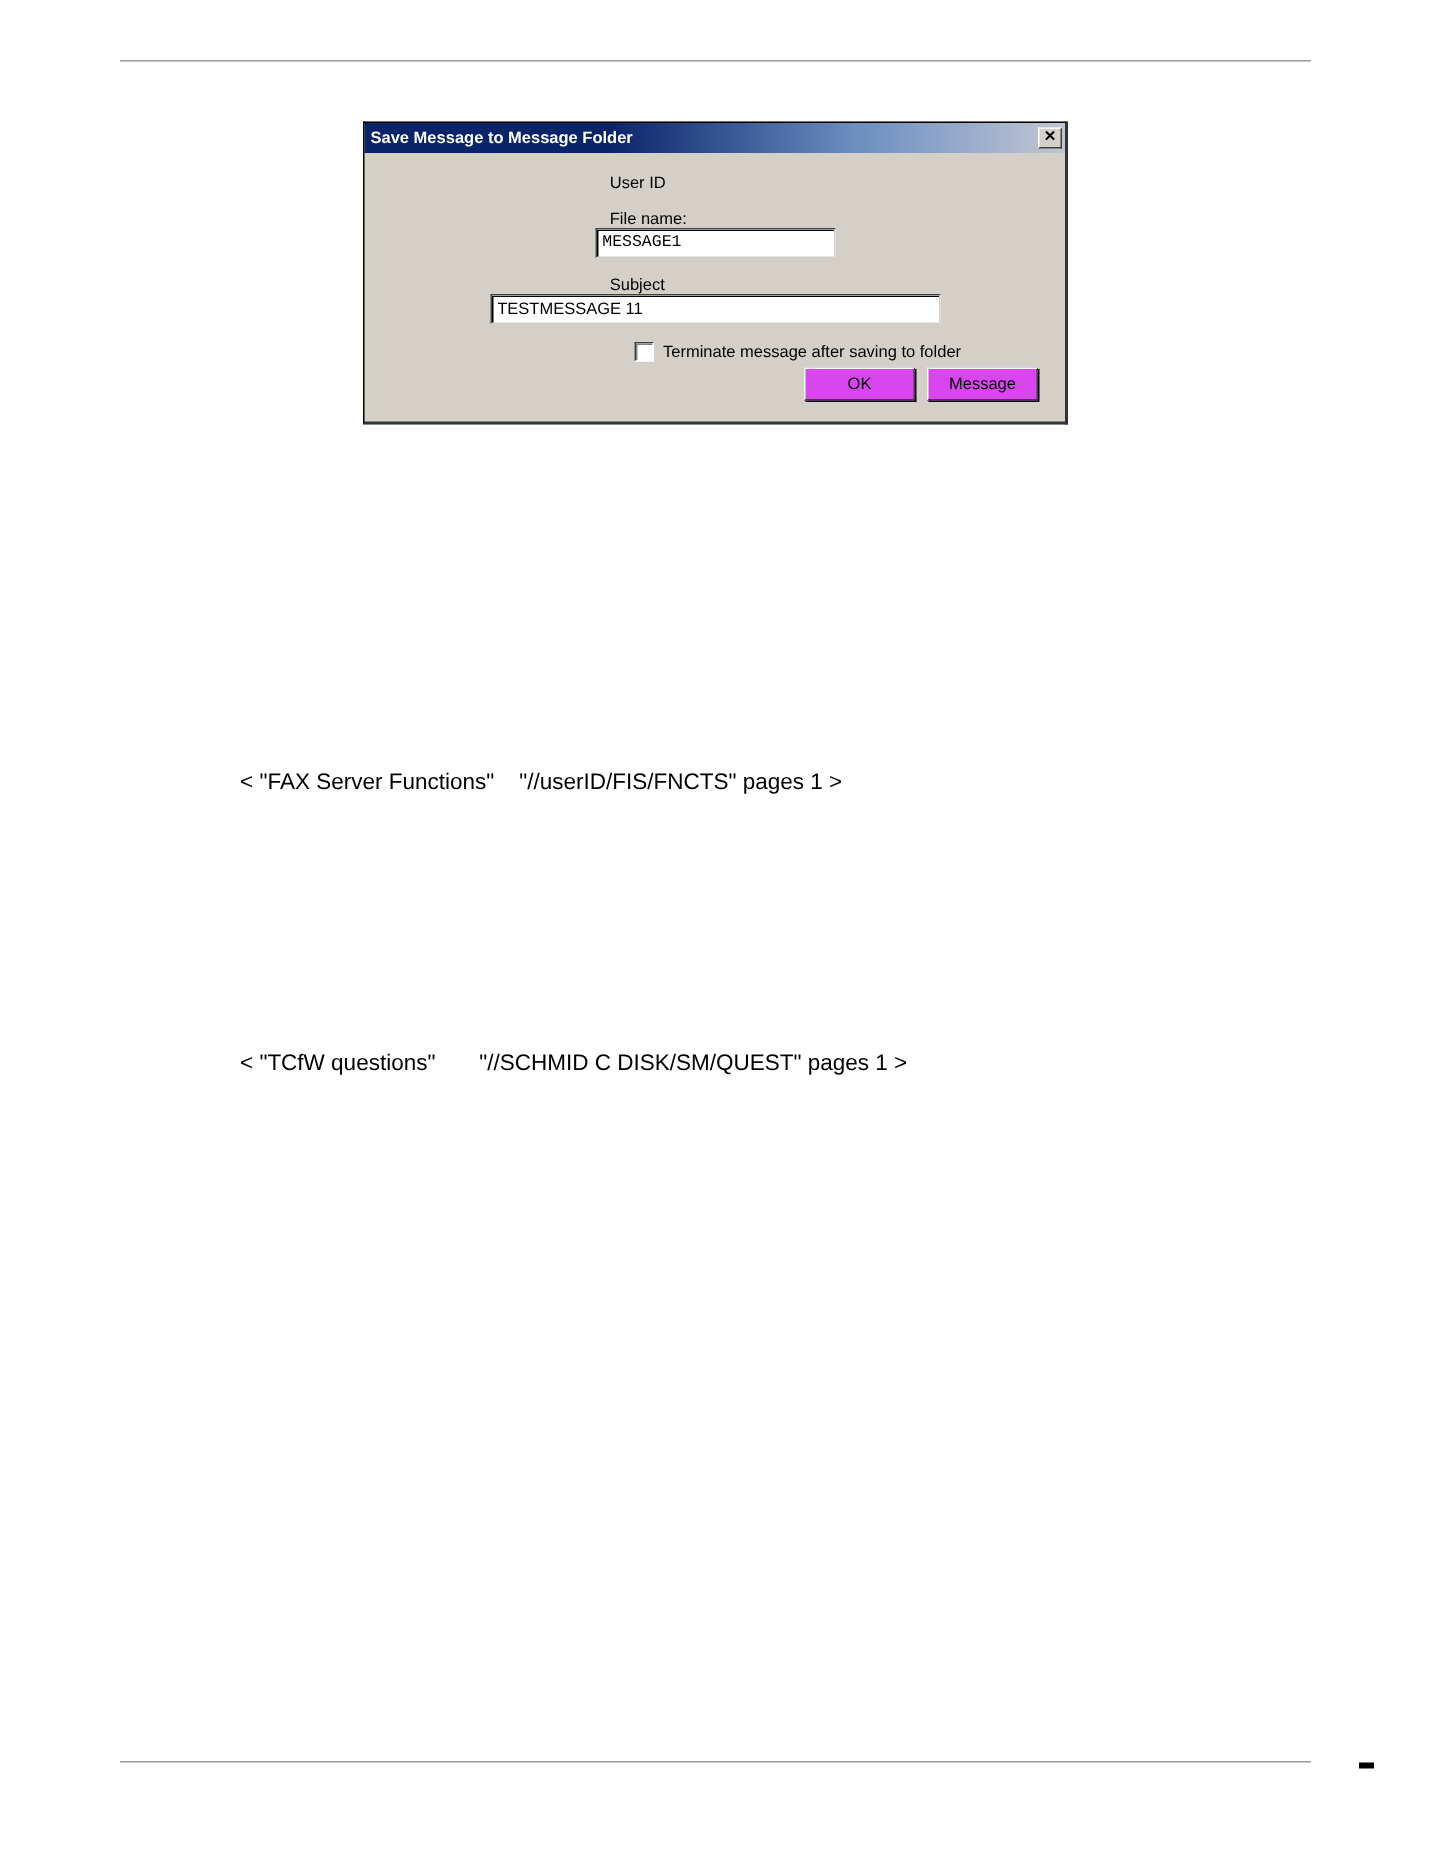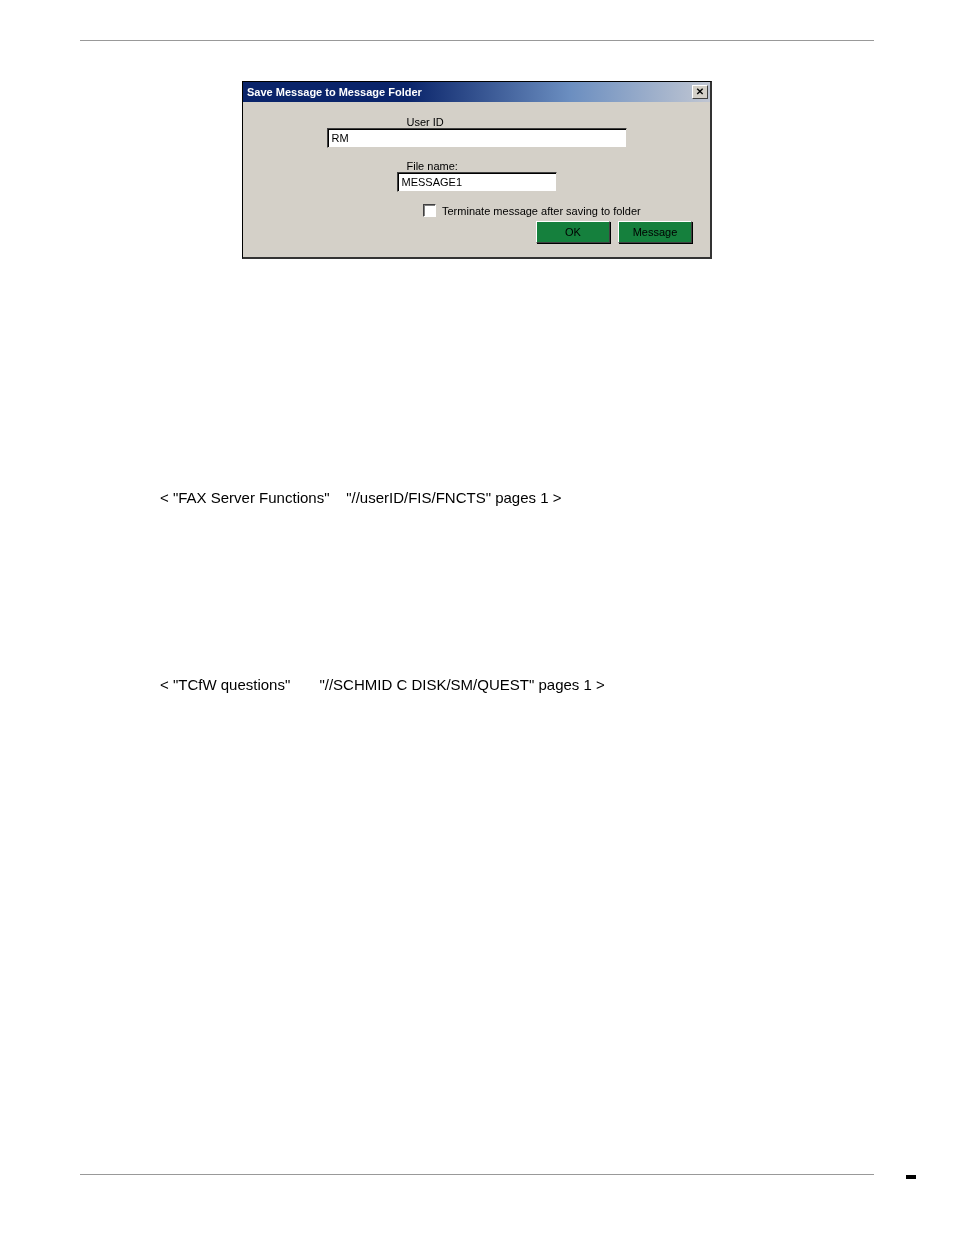"RM" input.text-input { html: <input> -> none }
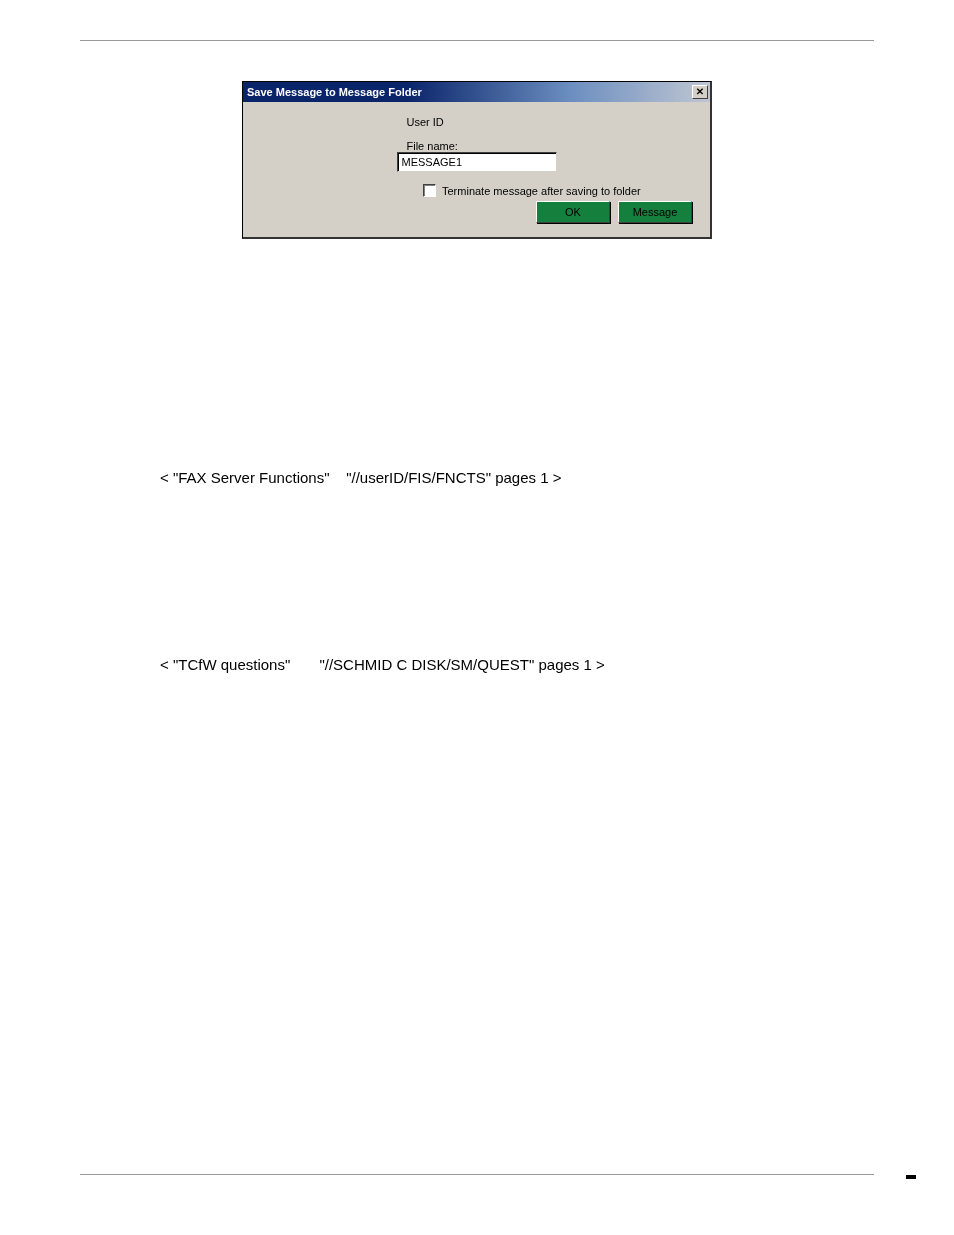"MESSAGE1" .input-filename { font-family: none -> Liberation Mono, monospace }
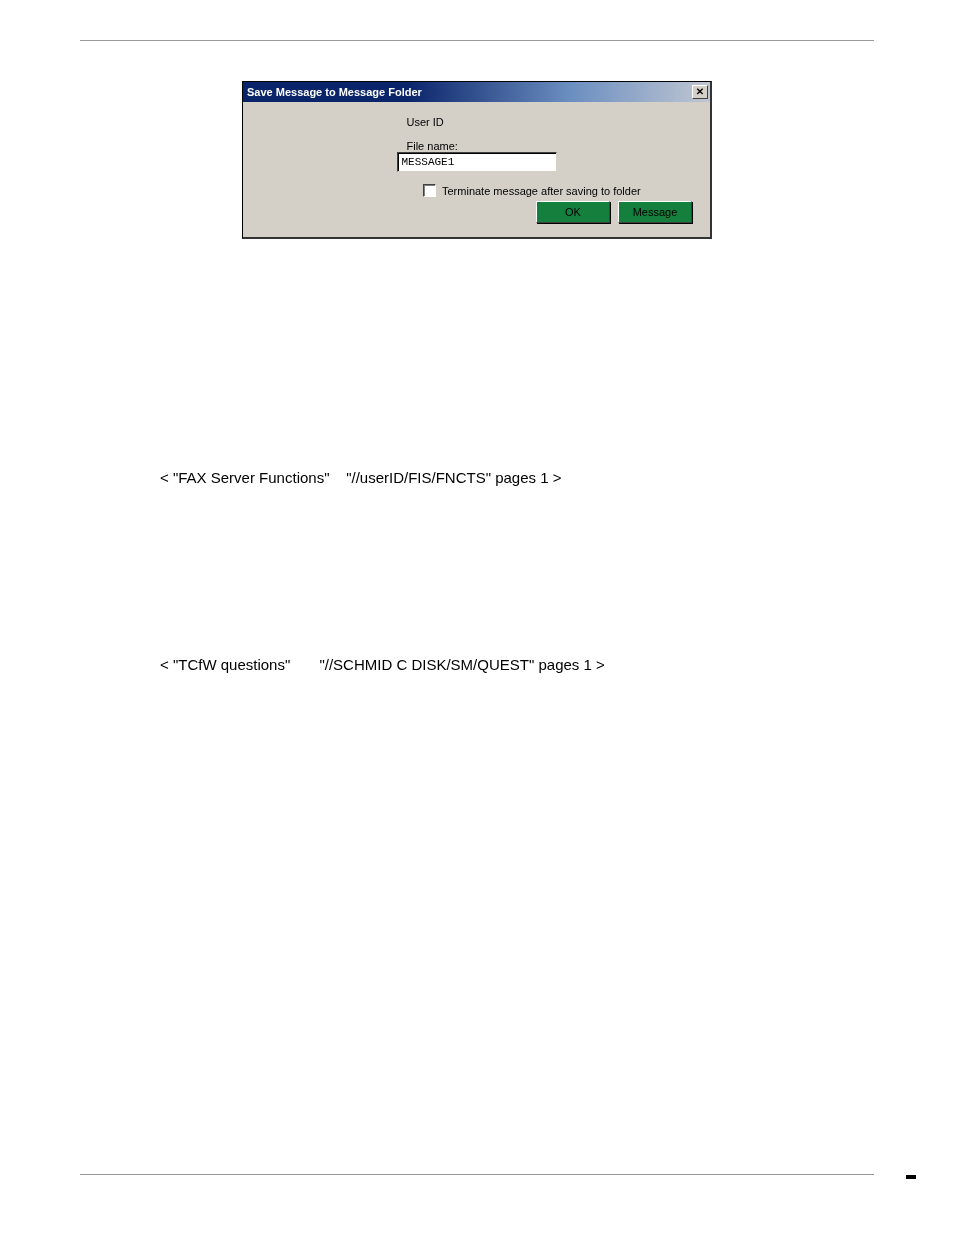"Subject" div.field-row { html: none -> <div> <div>Subject</div> <input> </div> }
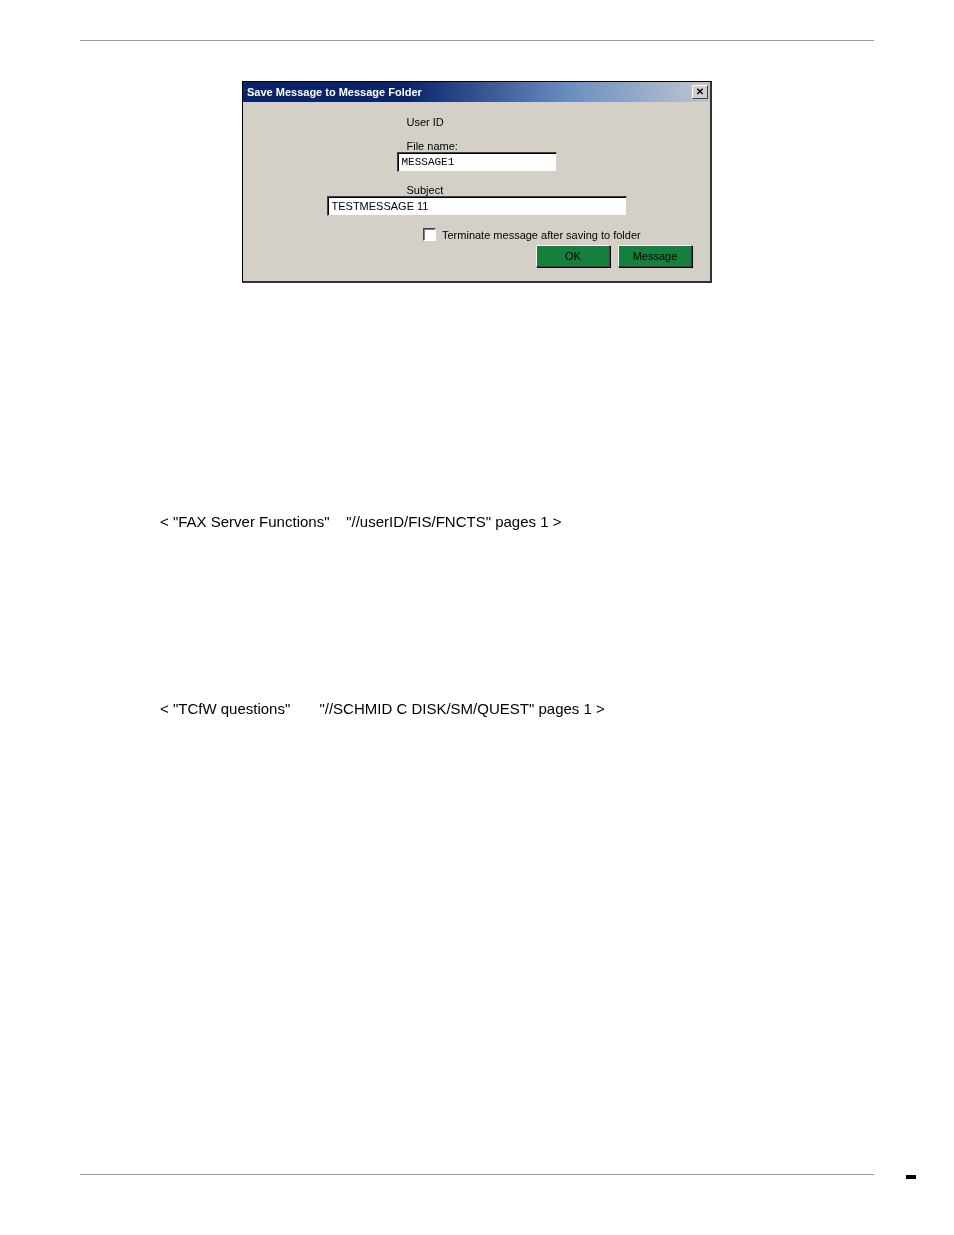"OK" .btn { background: #15803d -> #d946ef }
